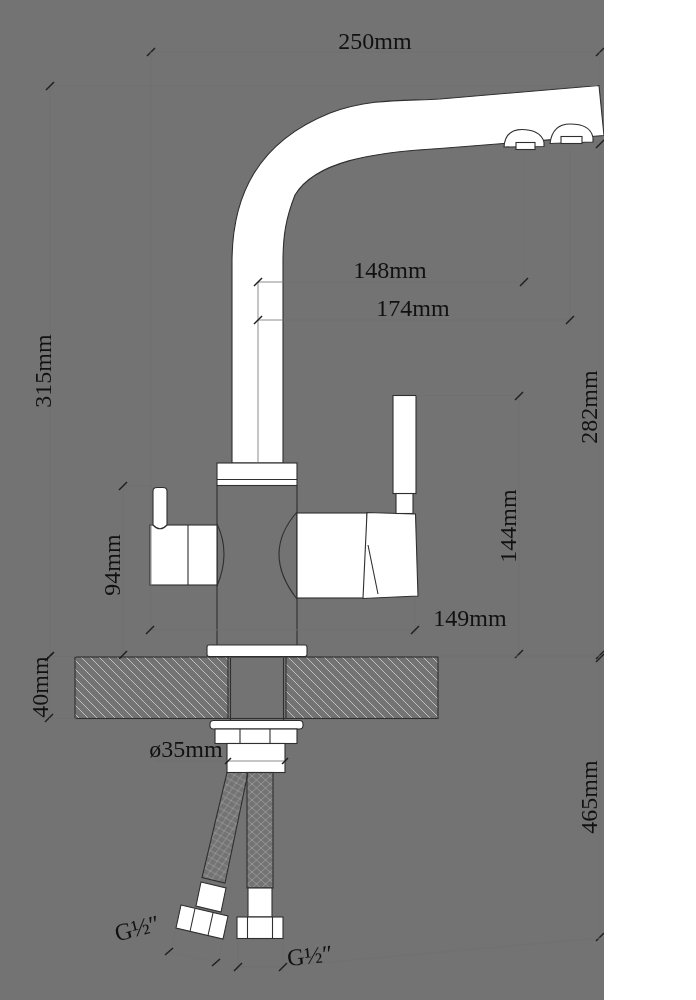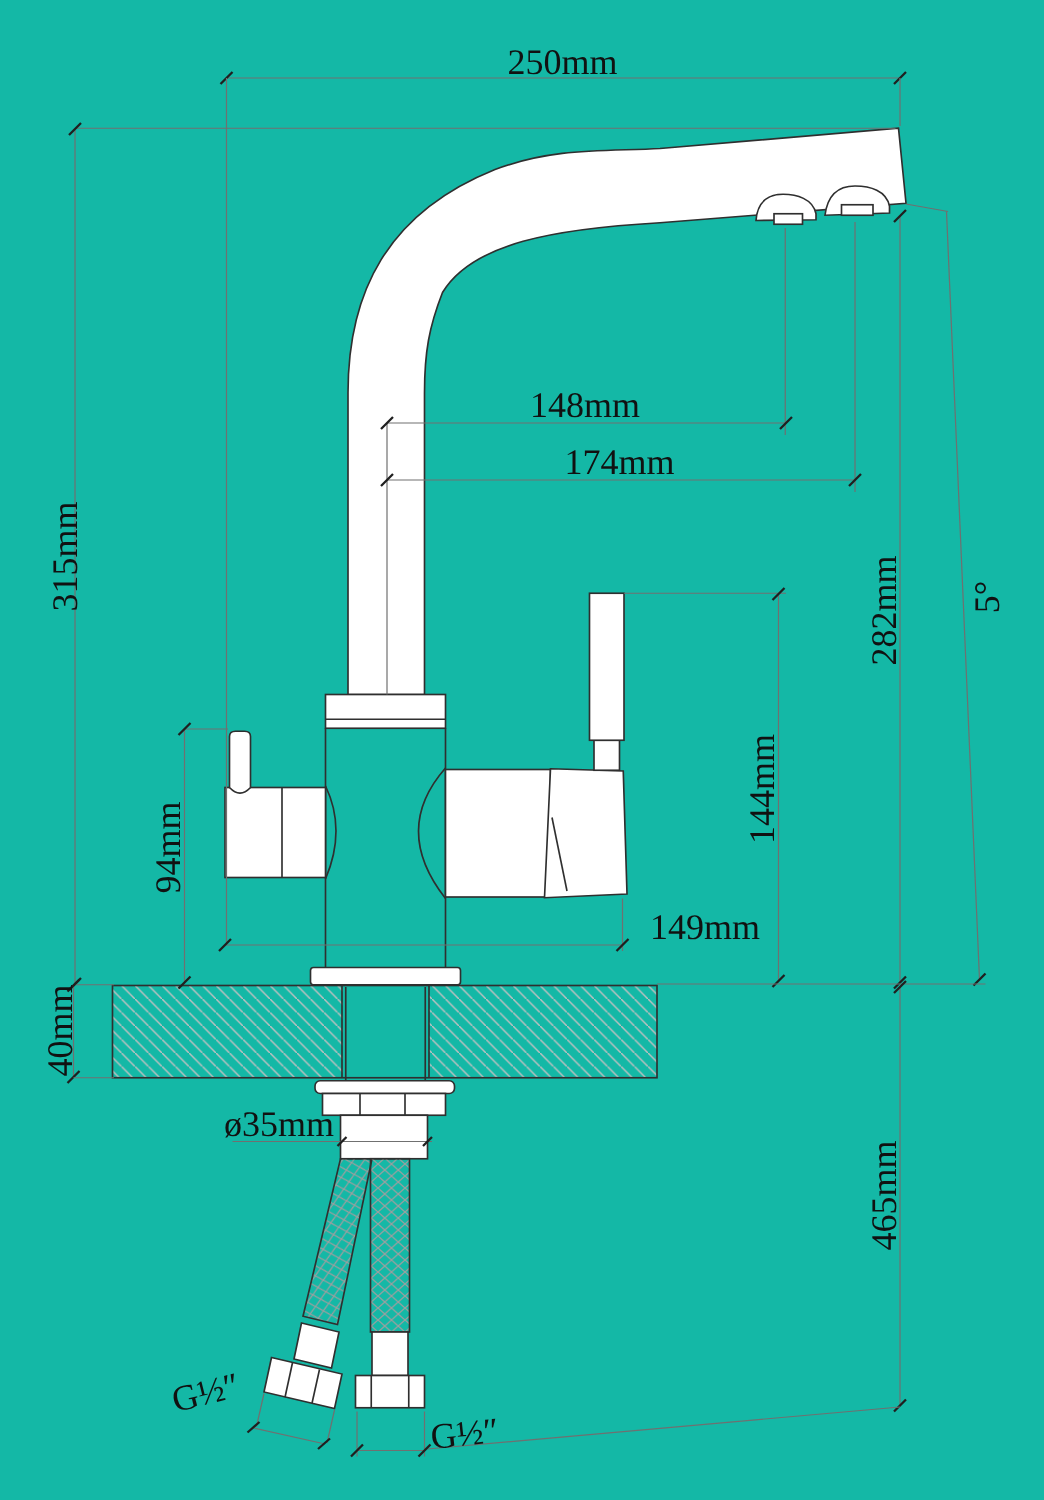"250mm" #stage { background: #14b8a6 -> #737373; width: 696px -> 604px }
